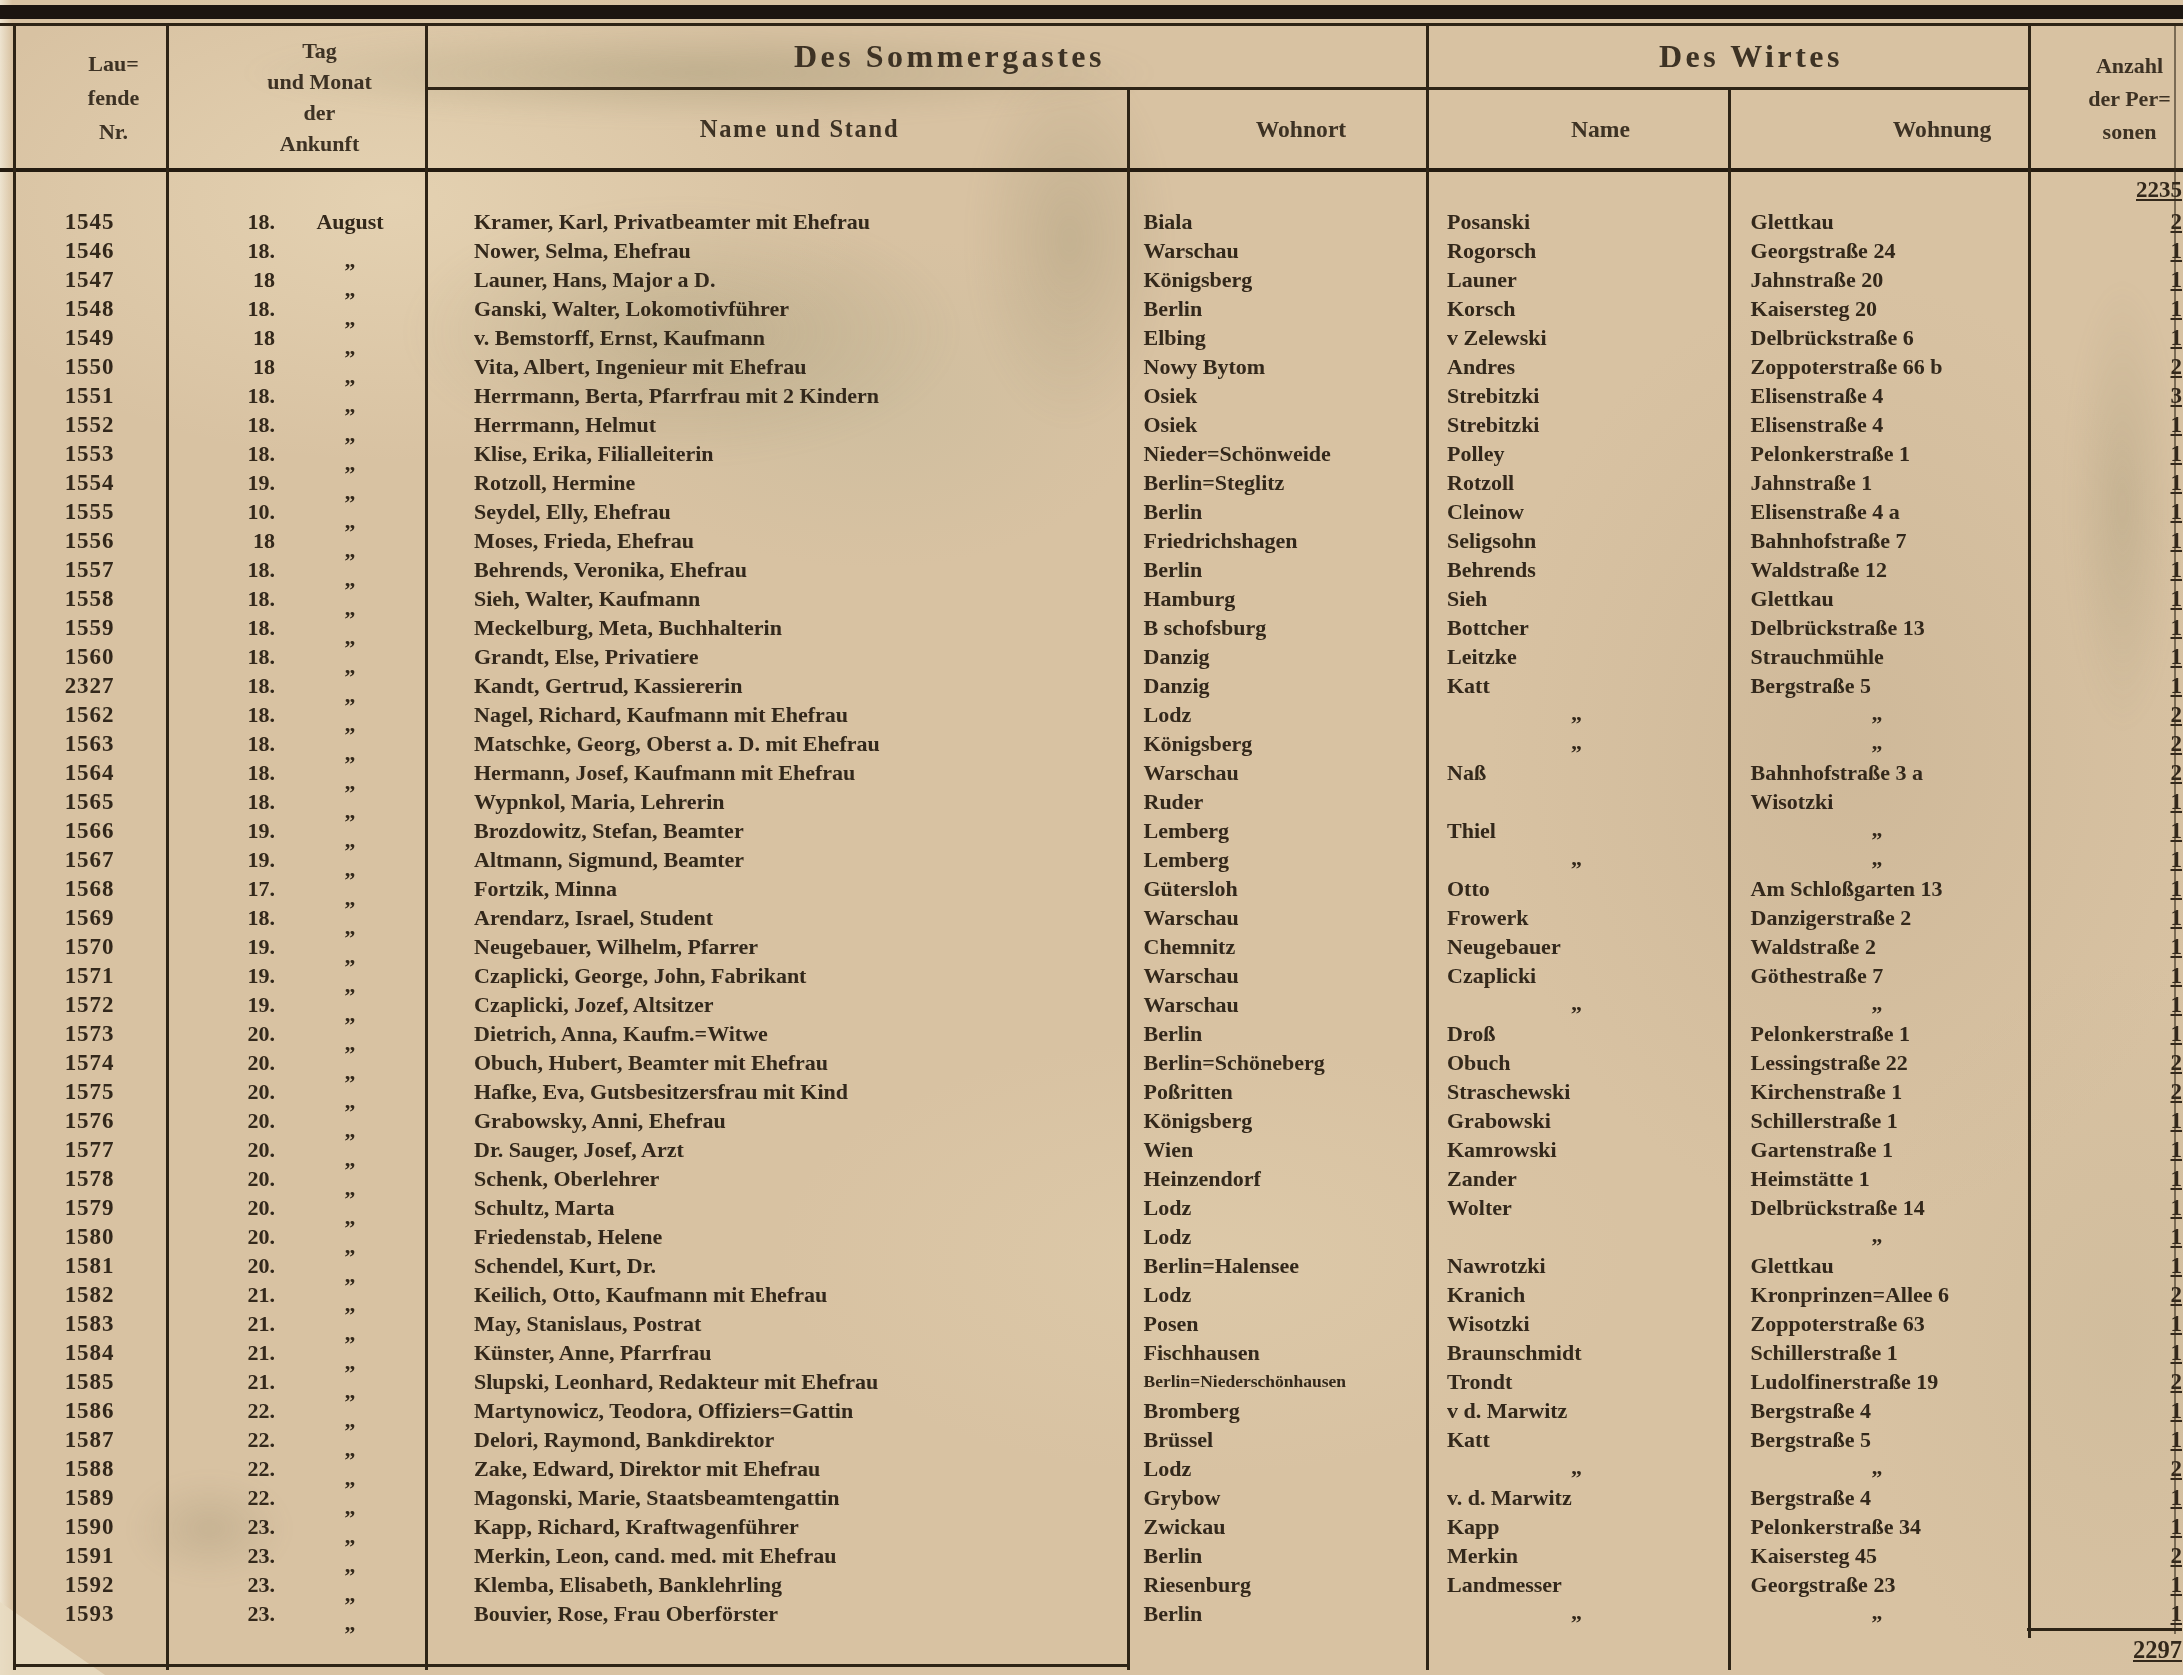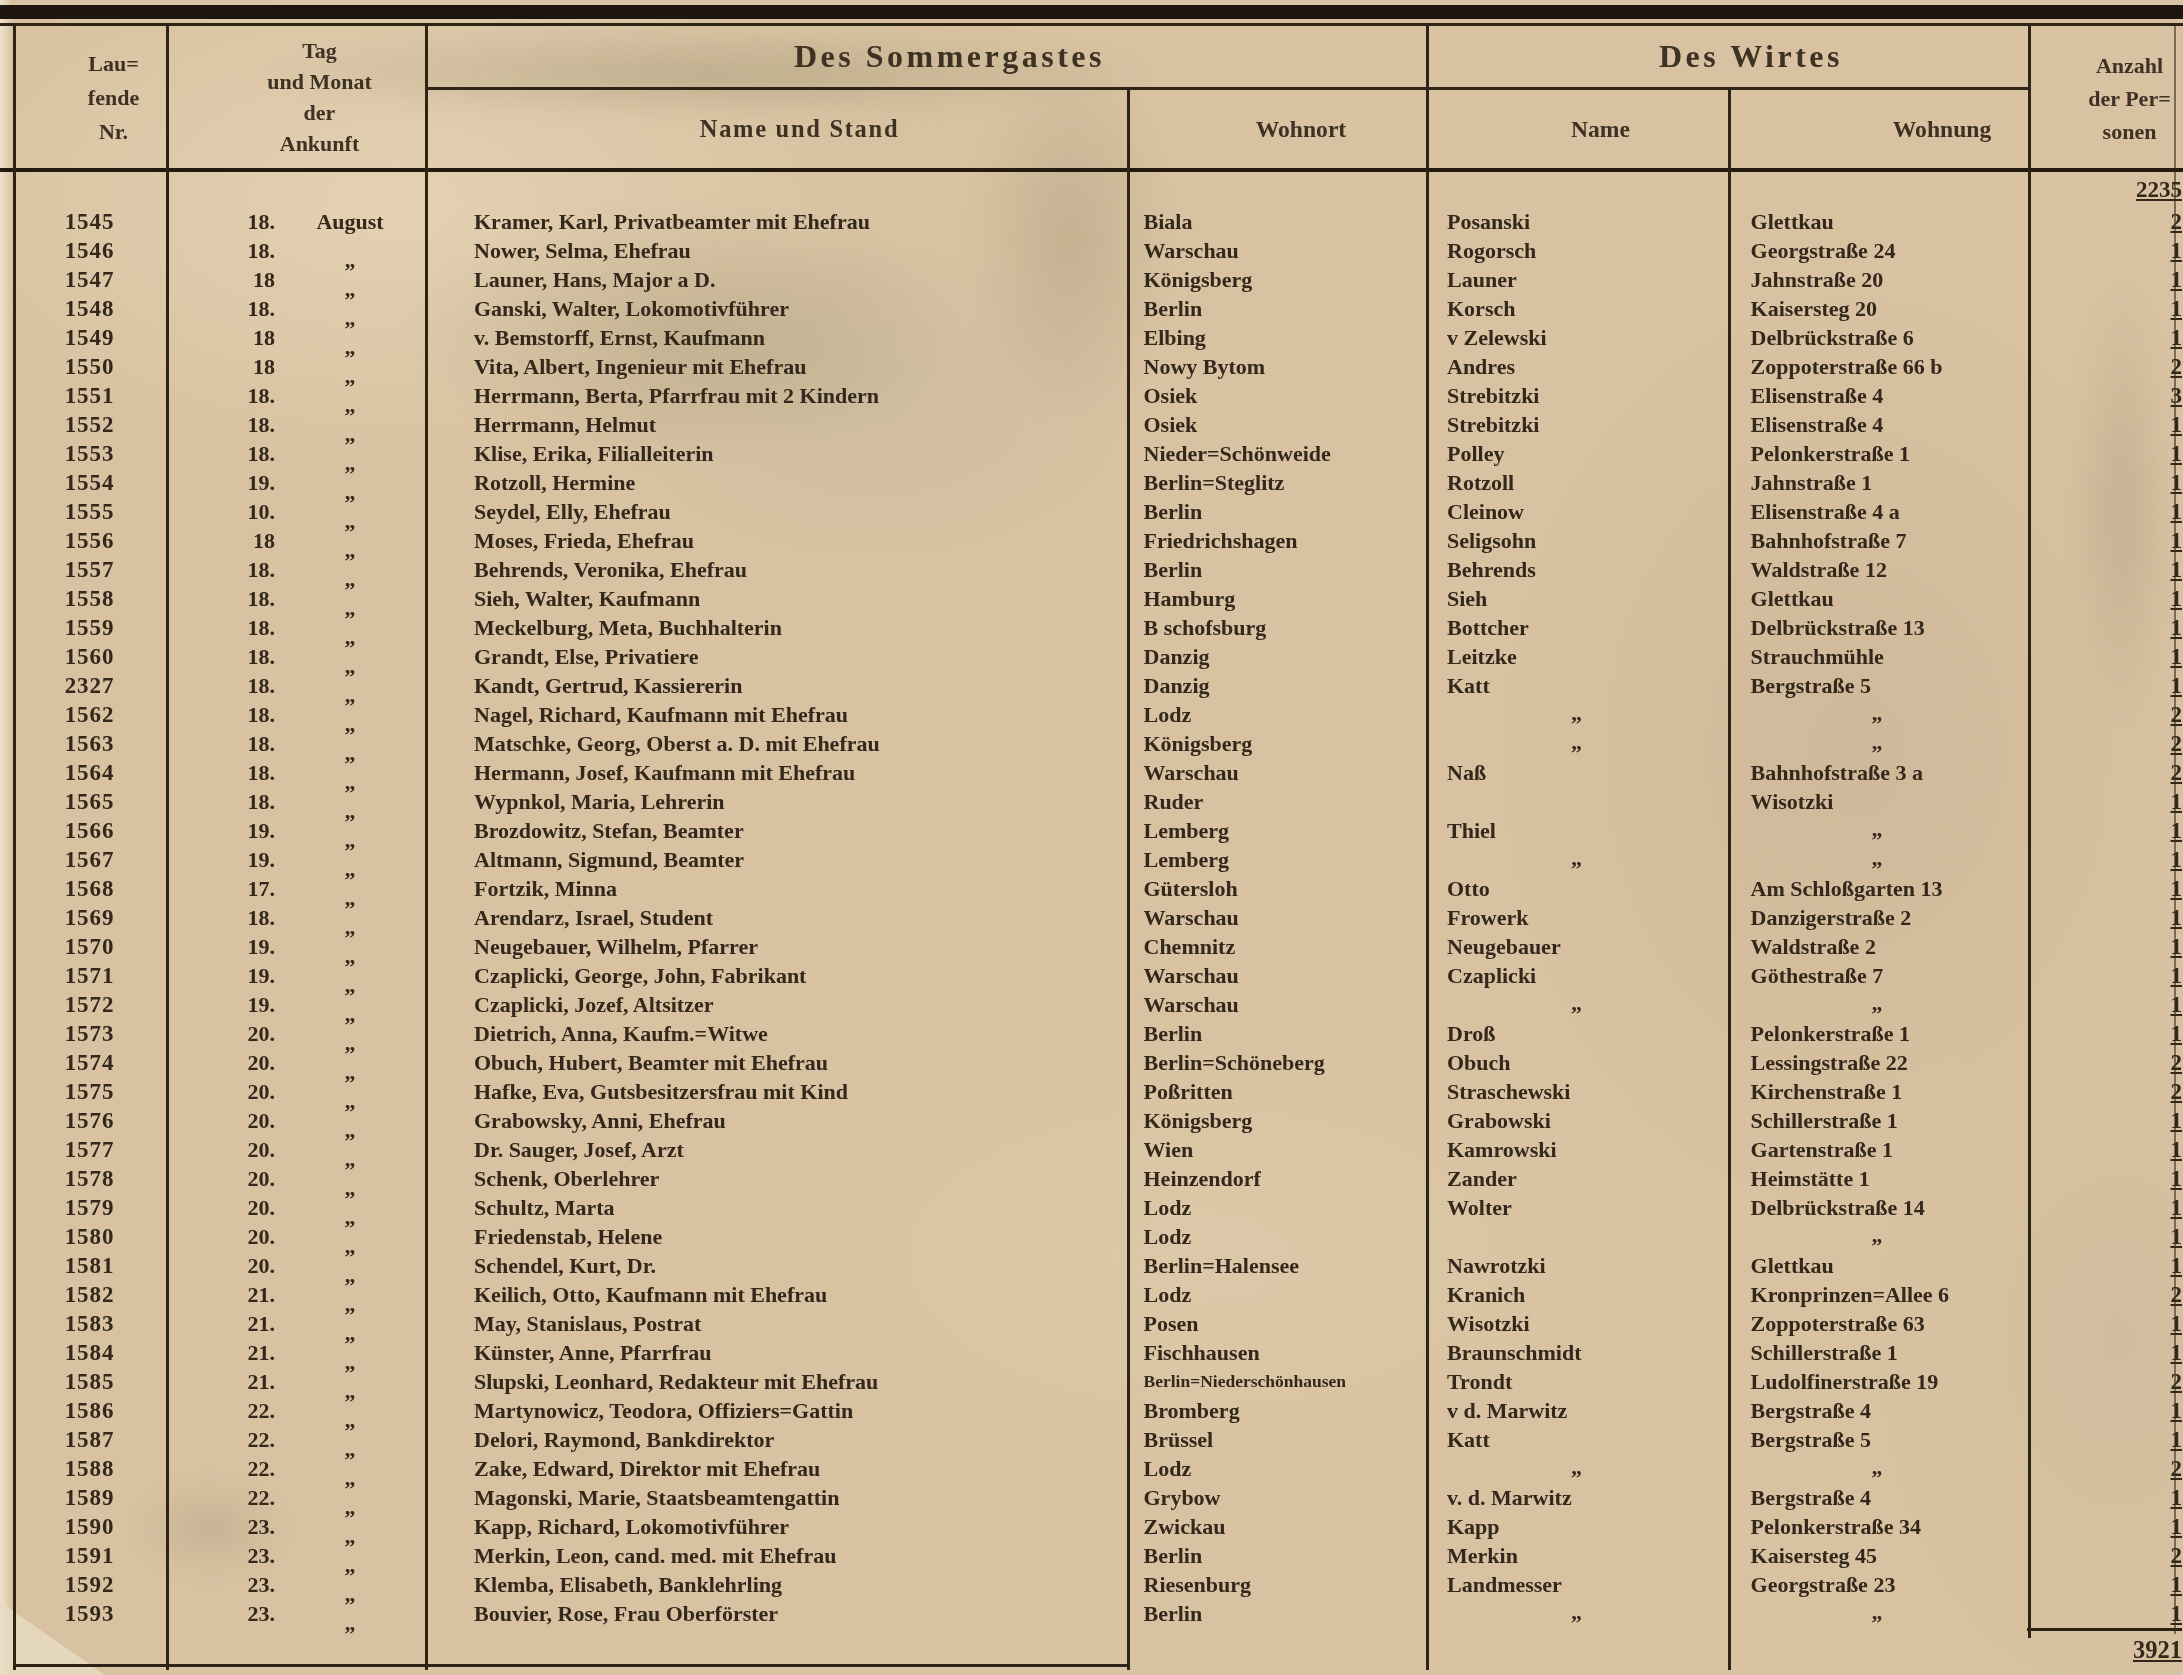"Kapp, Richard, Lokomotivführer" div.c { text: Lokomotivführer -> Kraftwagenführer }
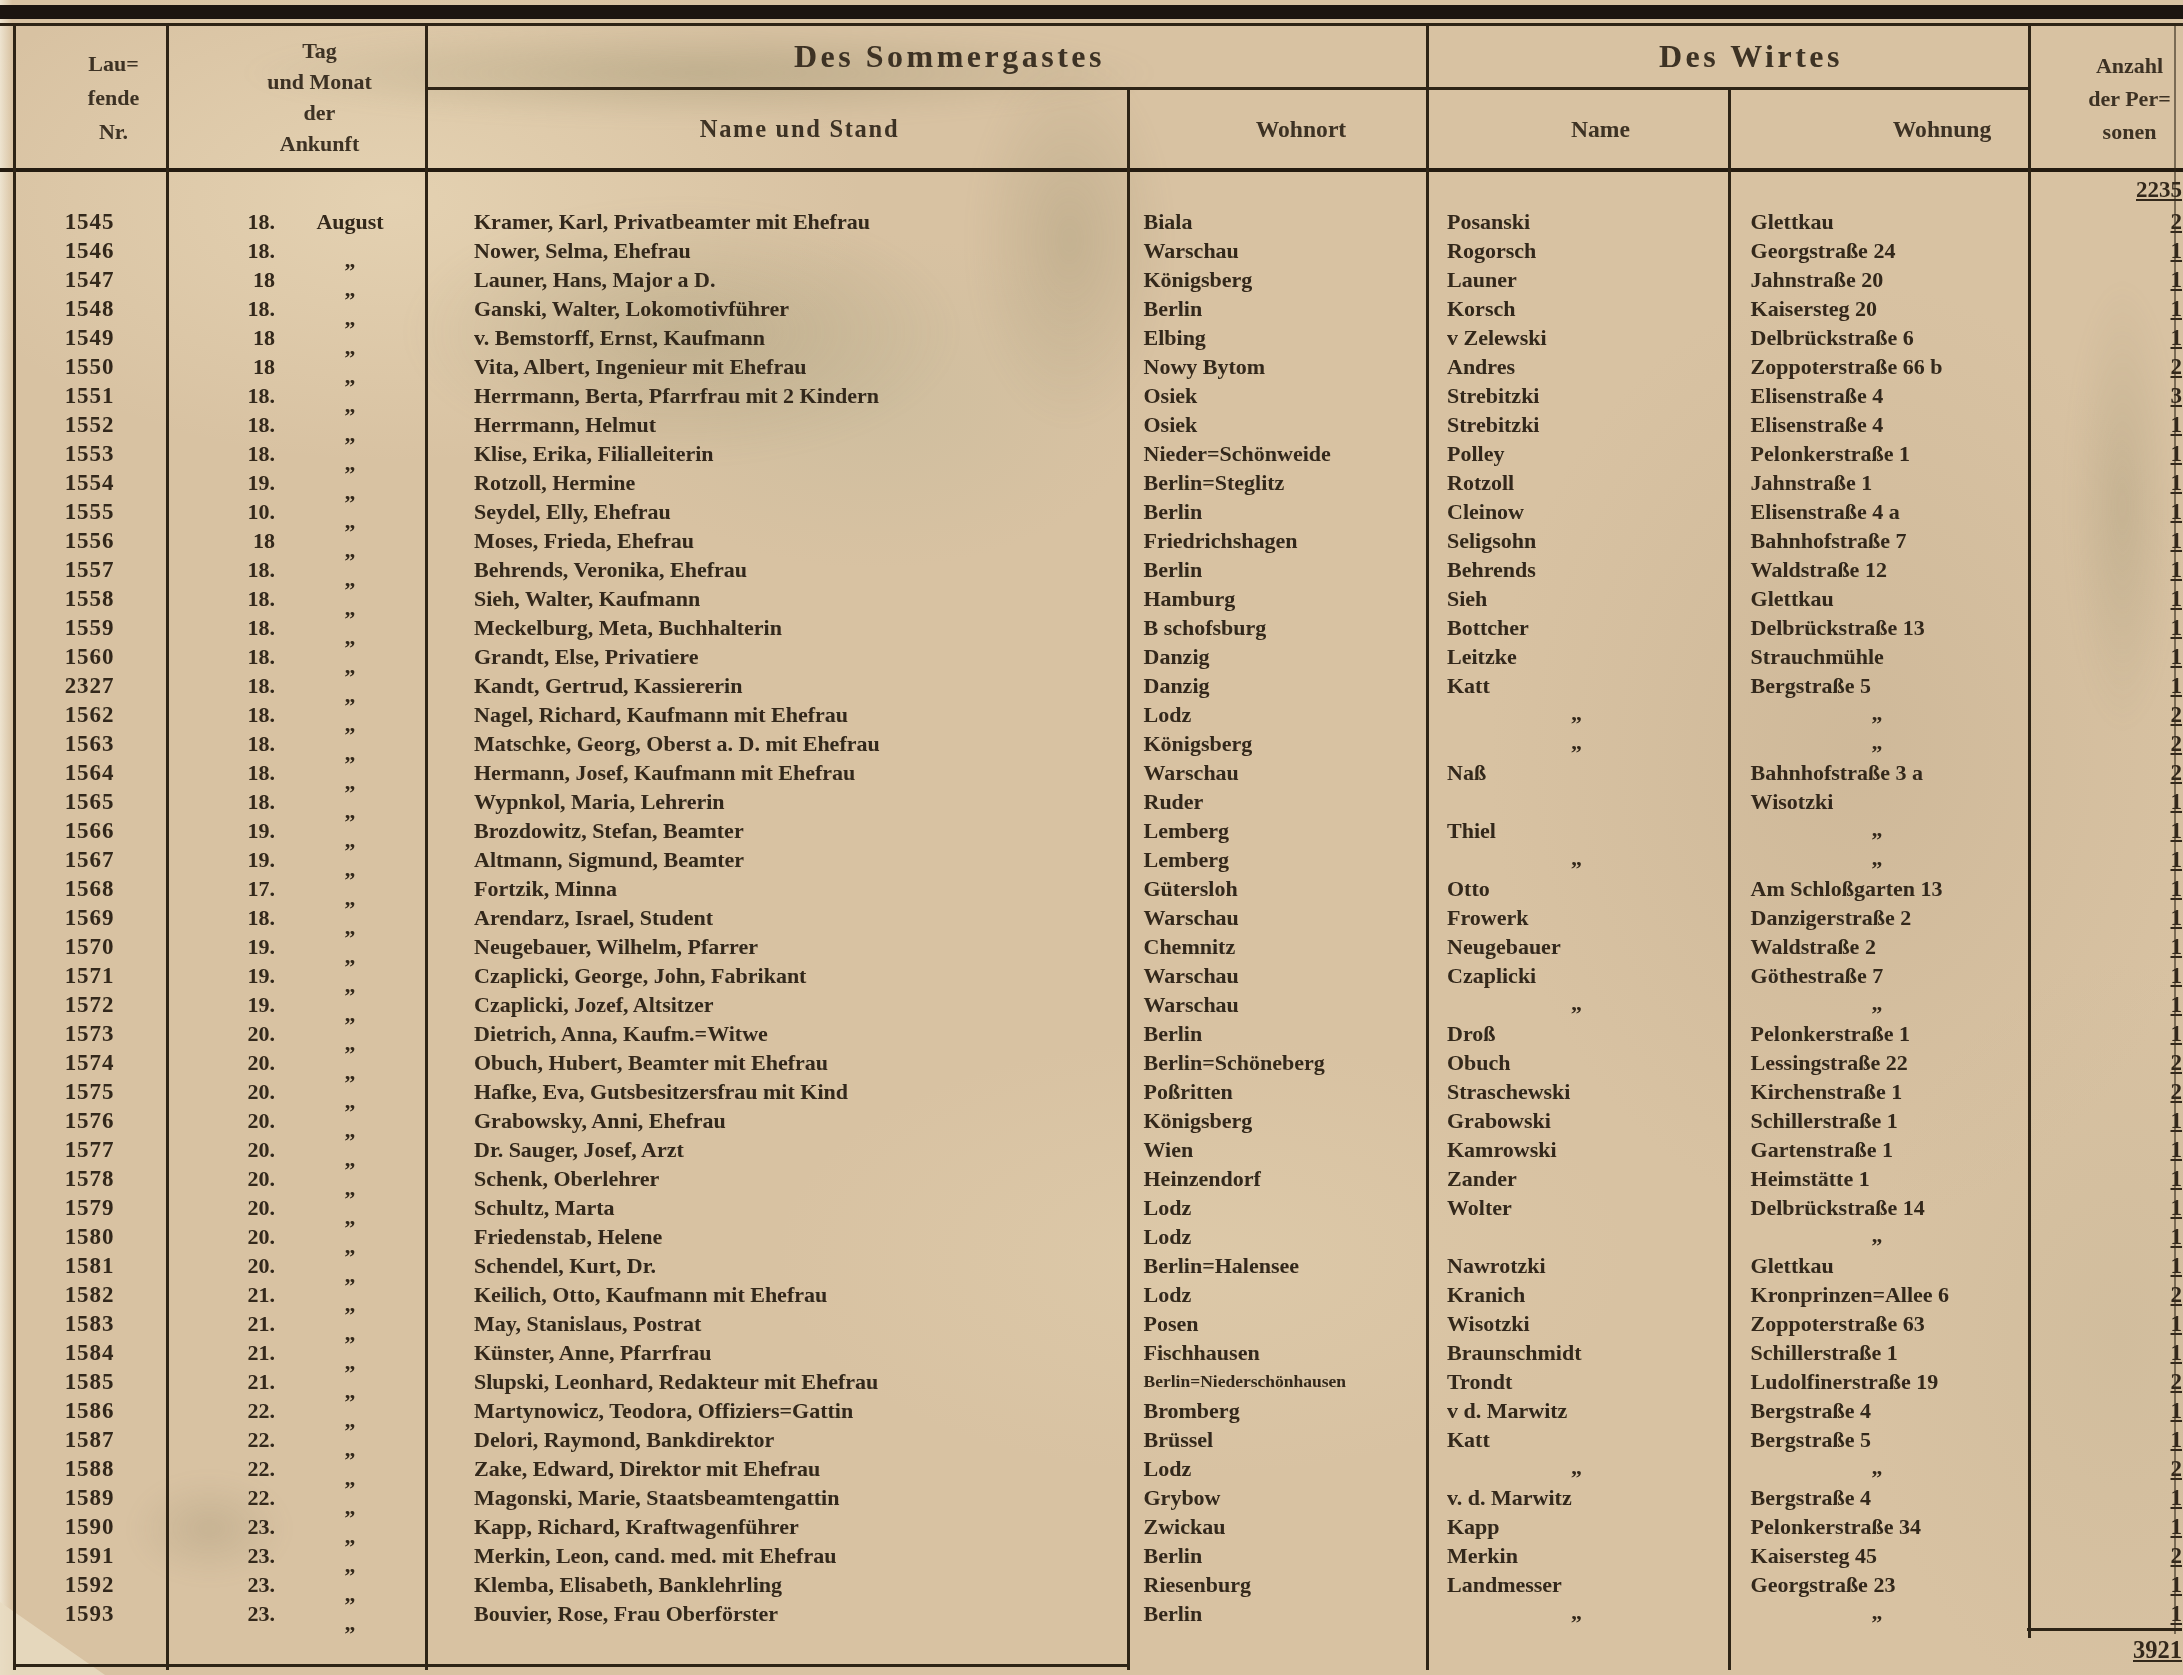"3921" div.c { text: 3921 -> 2297 }
